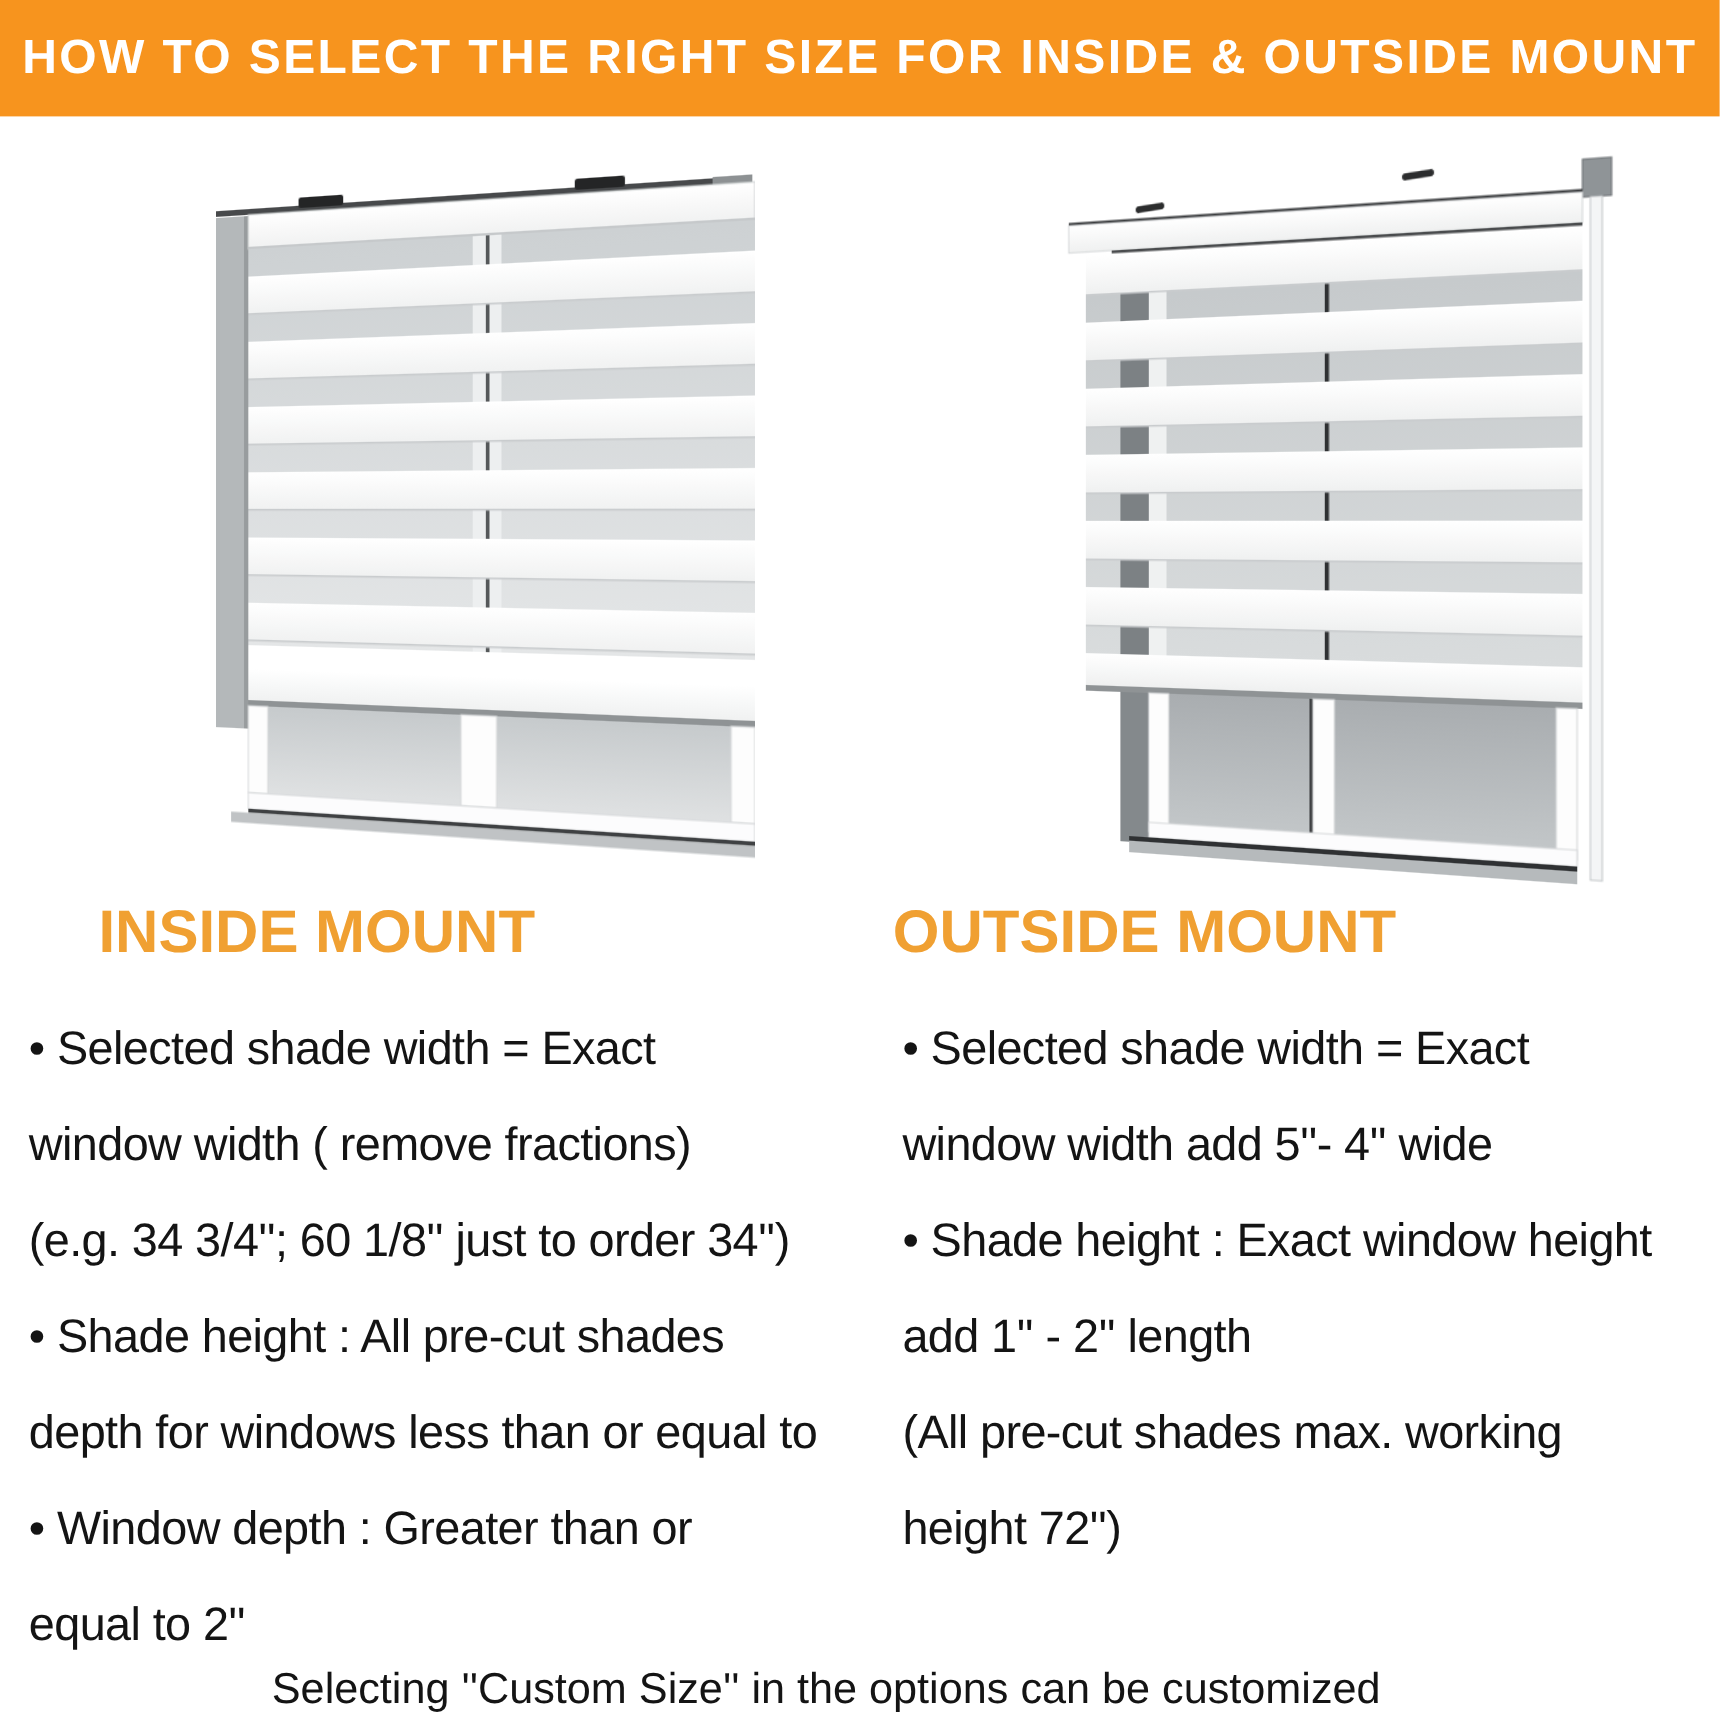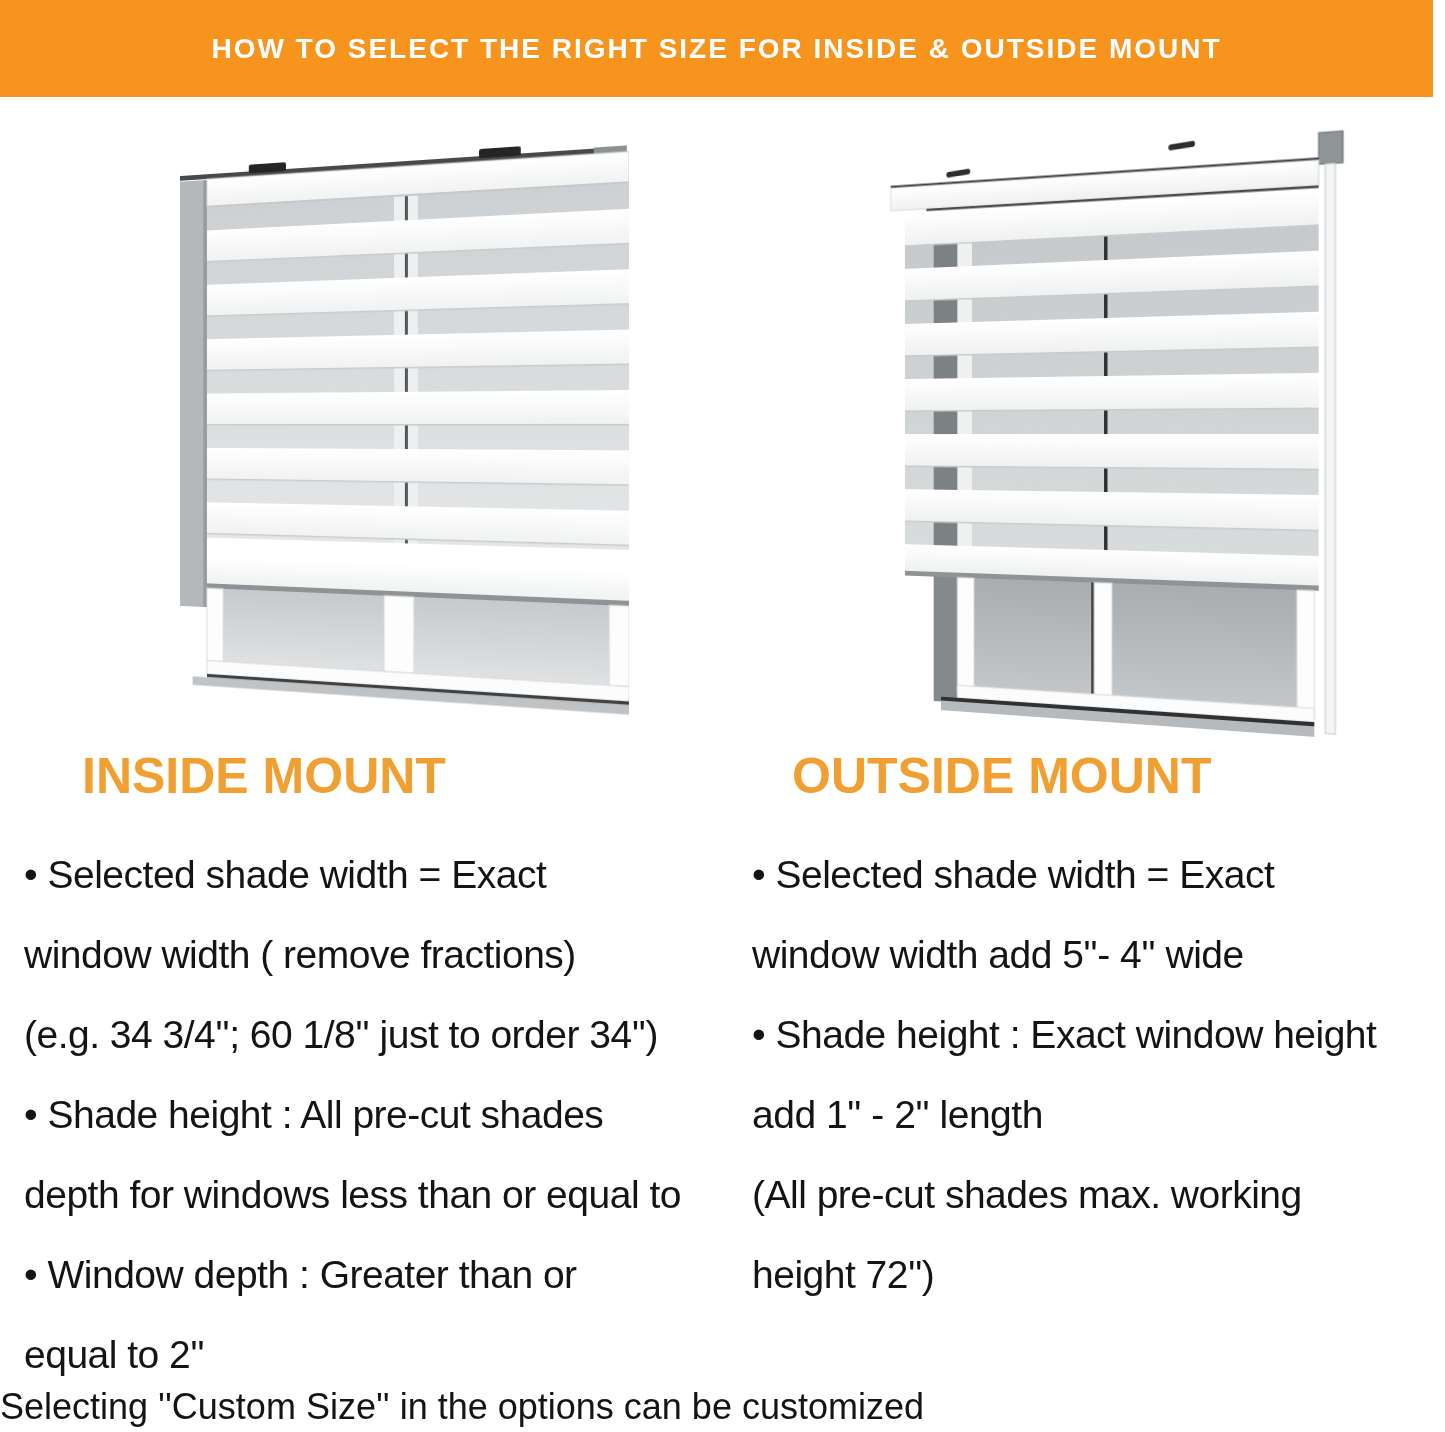"HOW TO SELECT THE RIGHT" .banner h1 { font-size: 28px -> 40px }
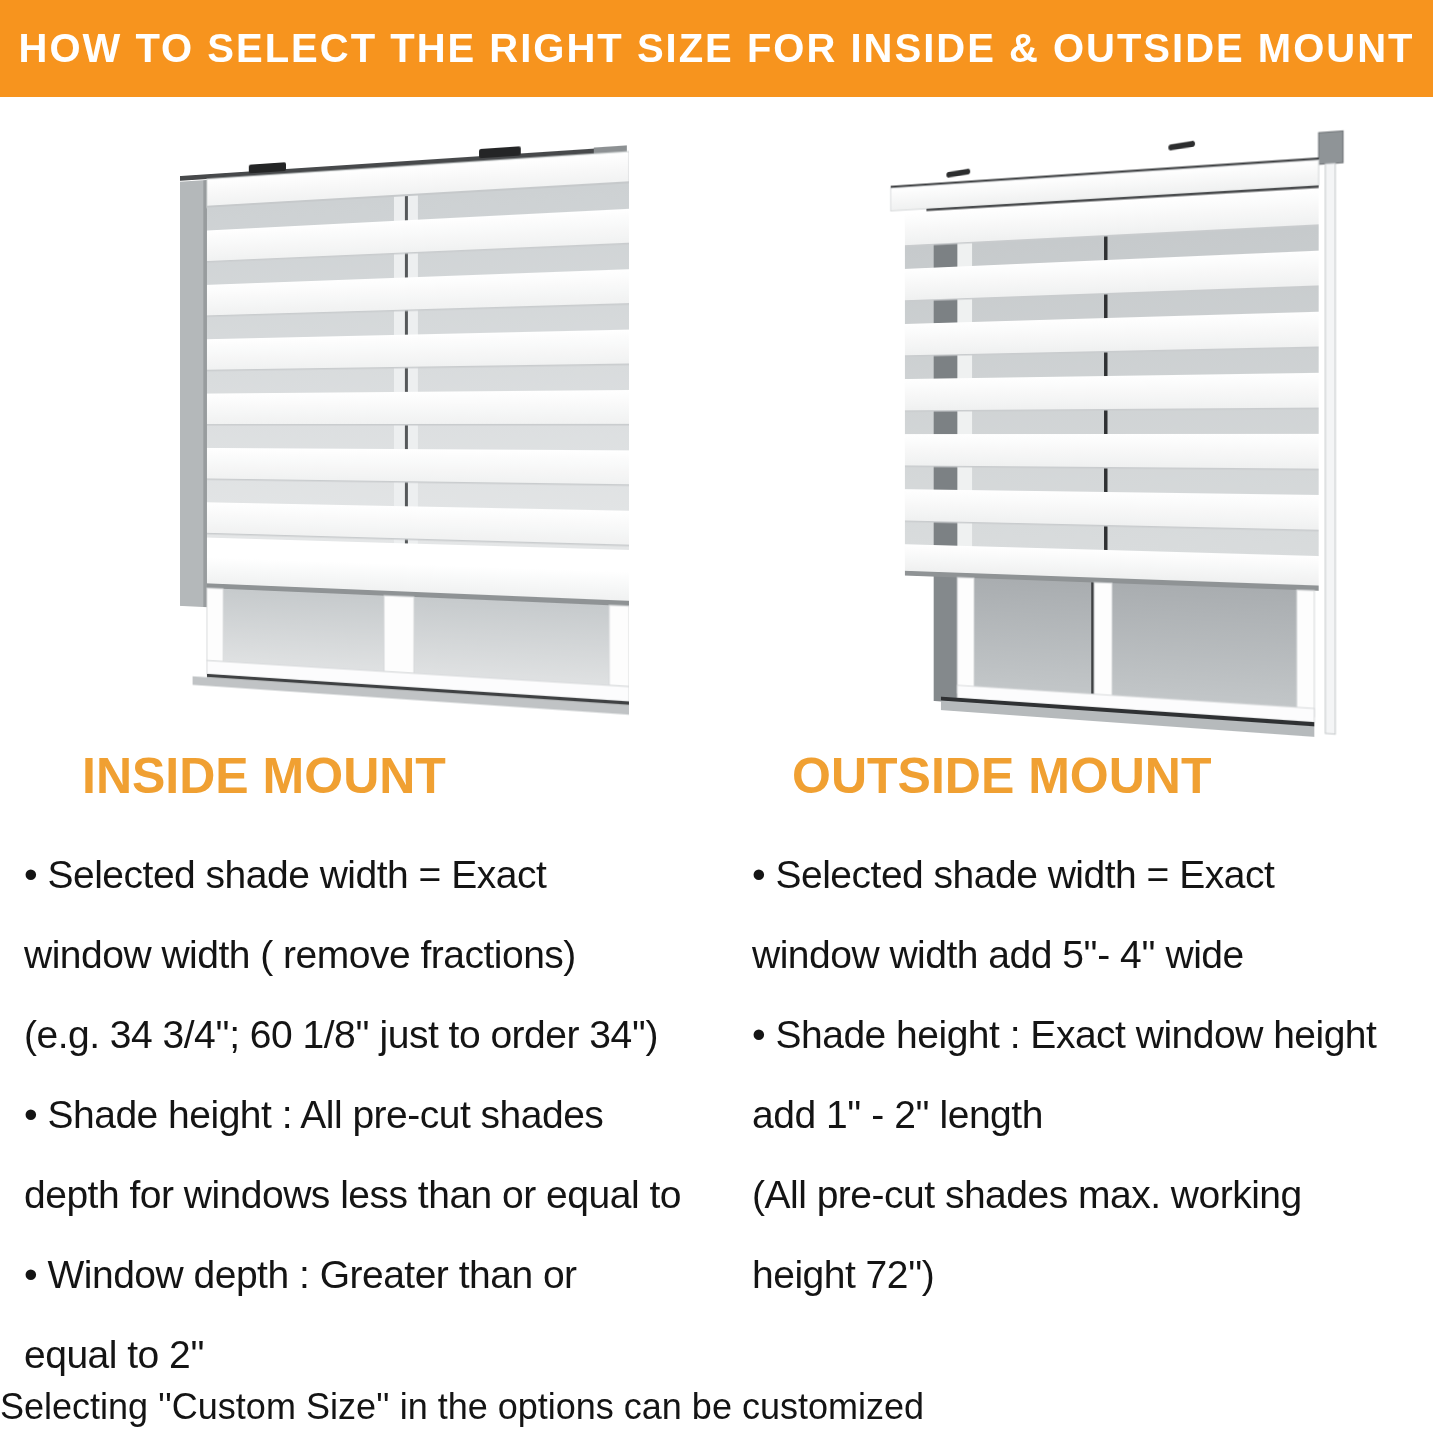"OUTSIDE MOUNT" .h-outside { left: 792px -> 744px }
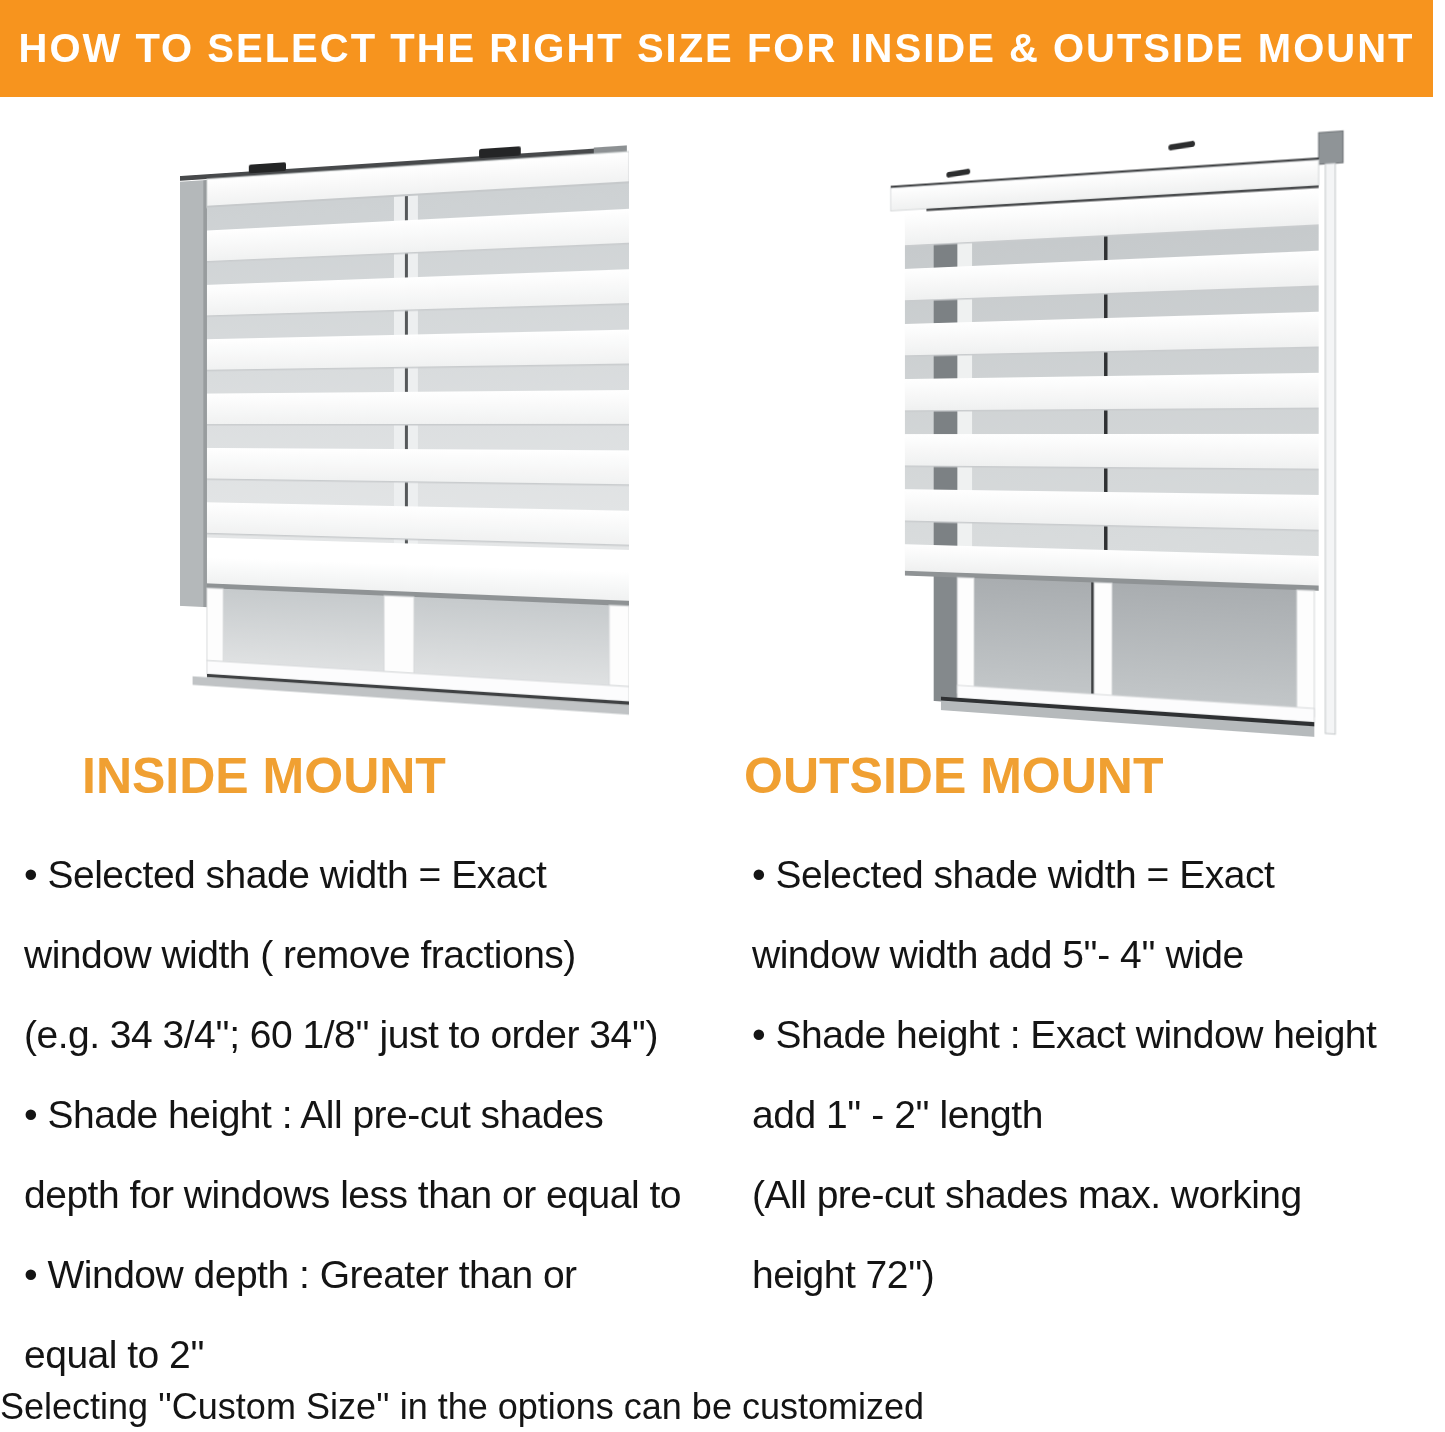"Selecting ''Custom Size'' in the" .footer-note { padding-left: none -> 35px; text-align: left -> center }
